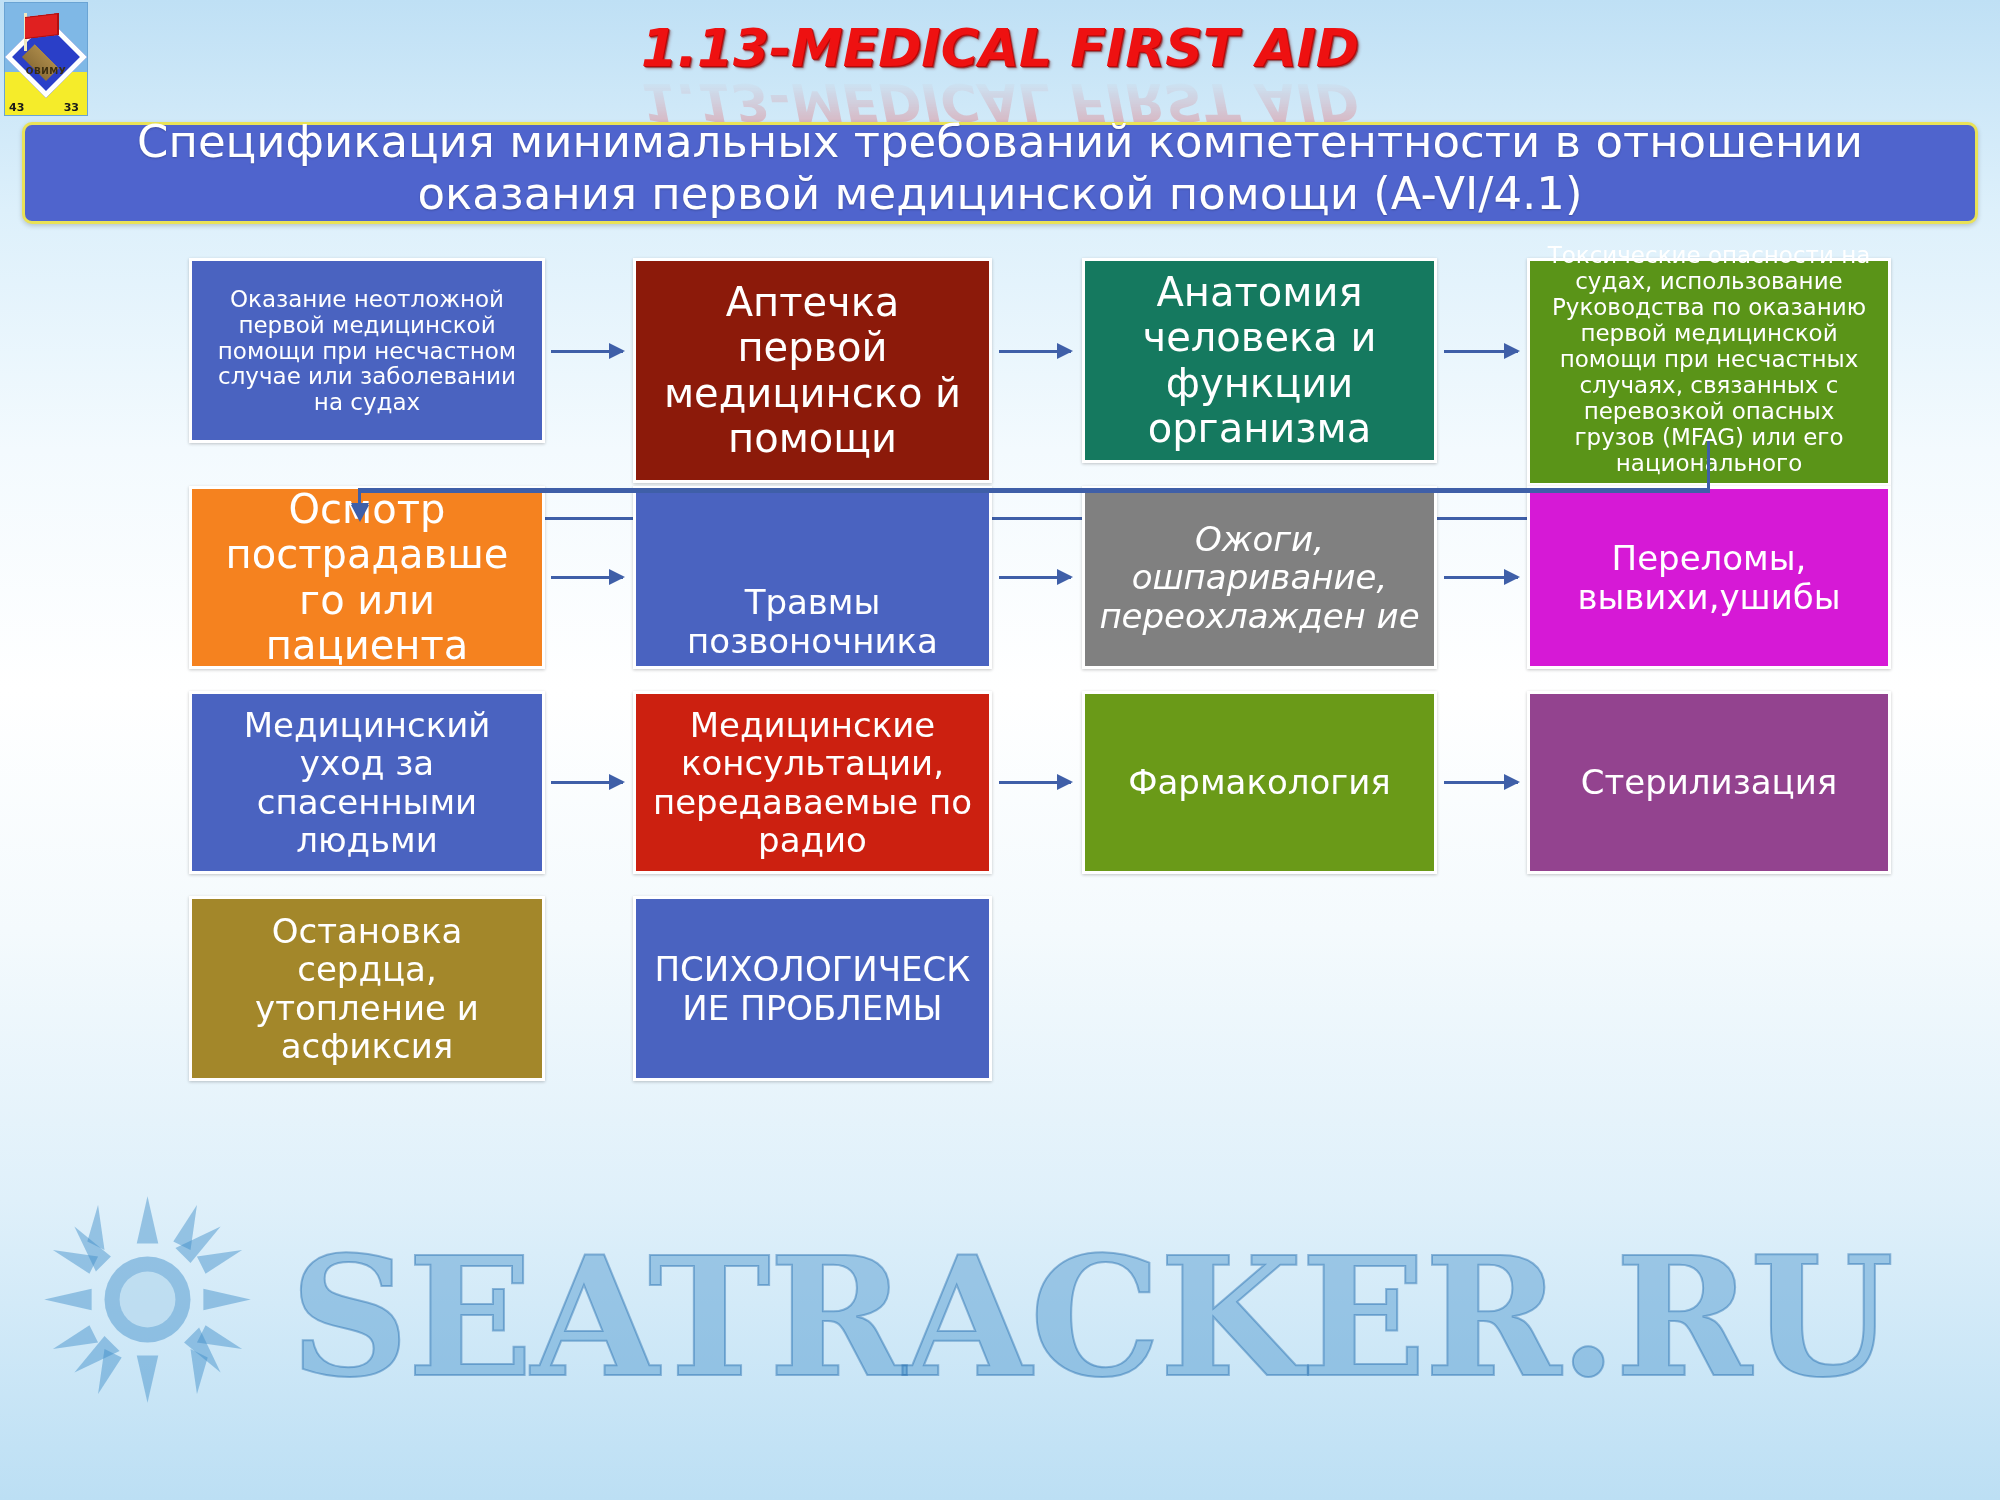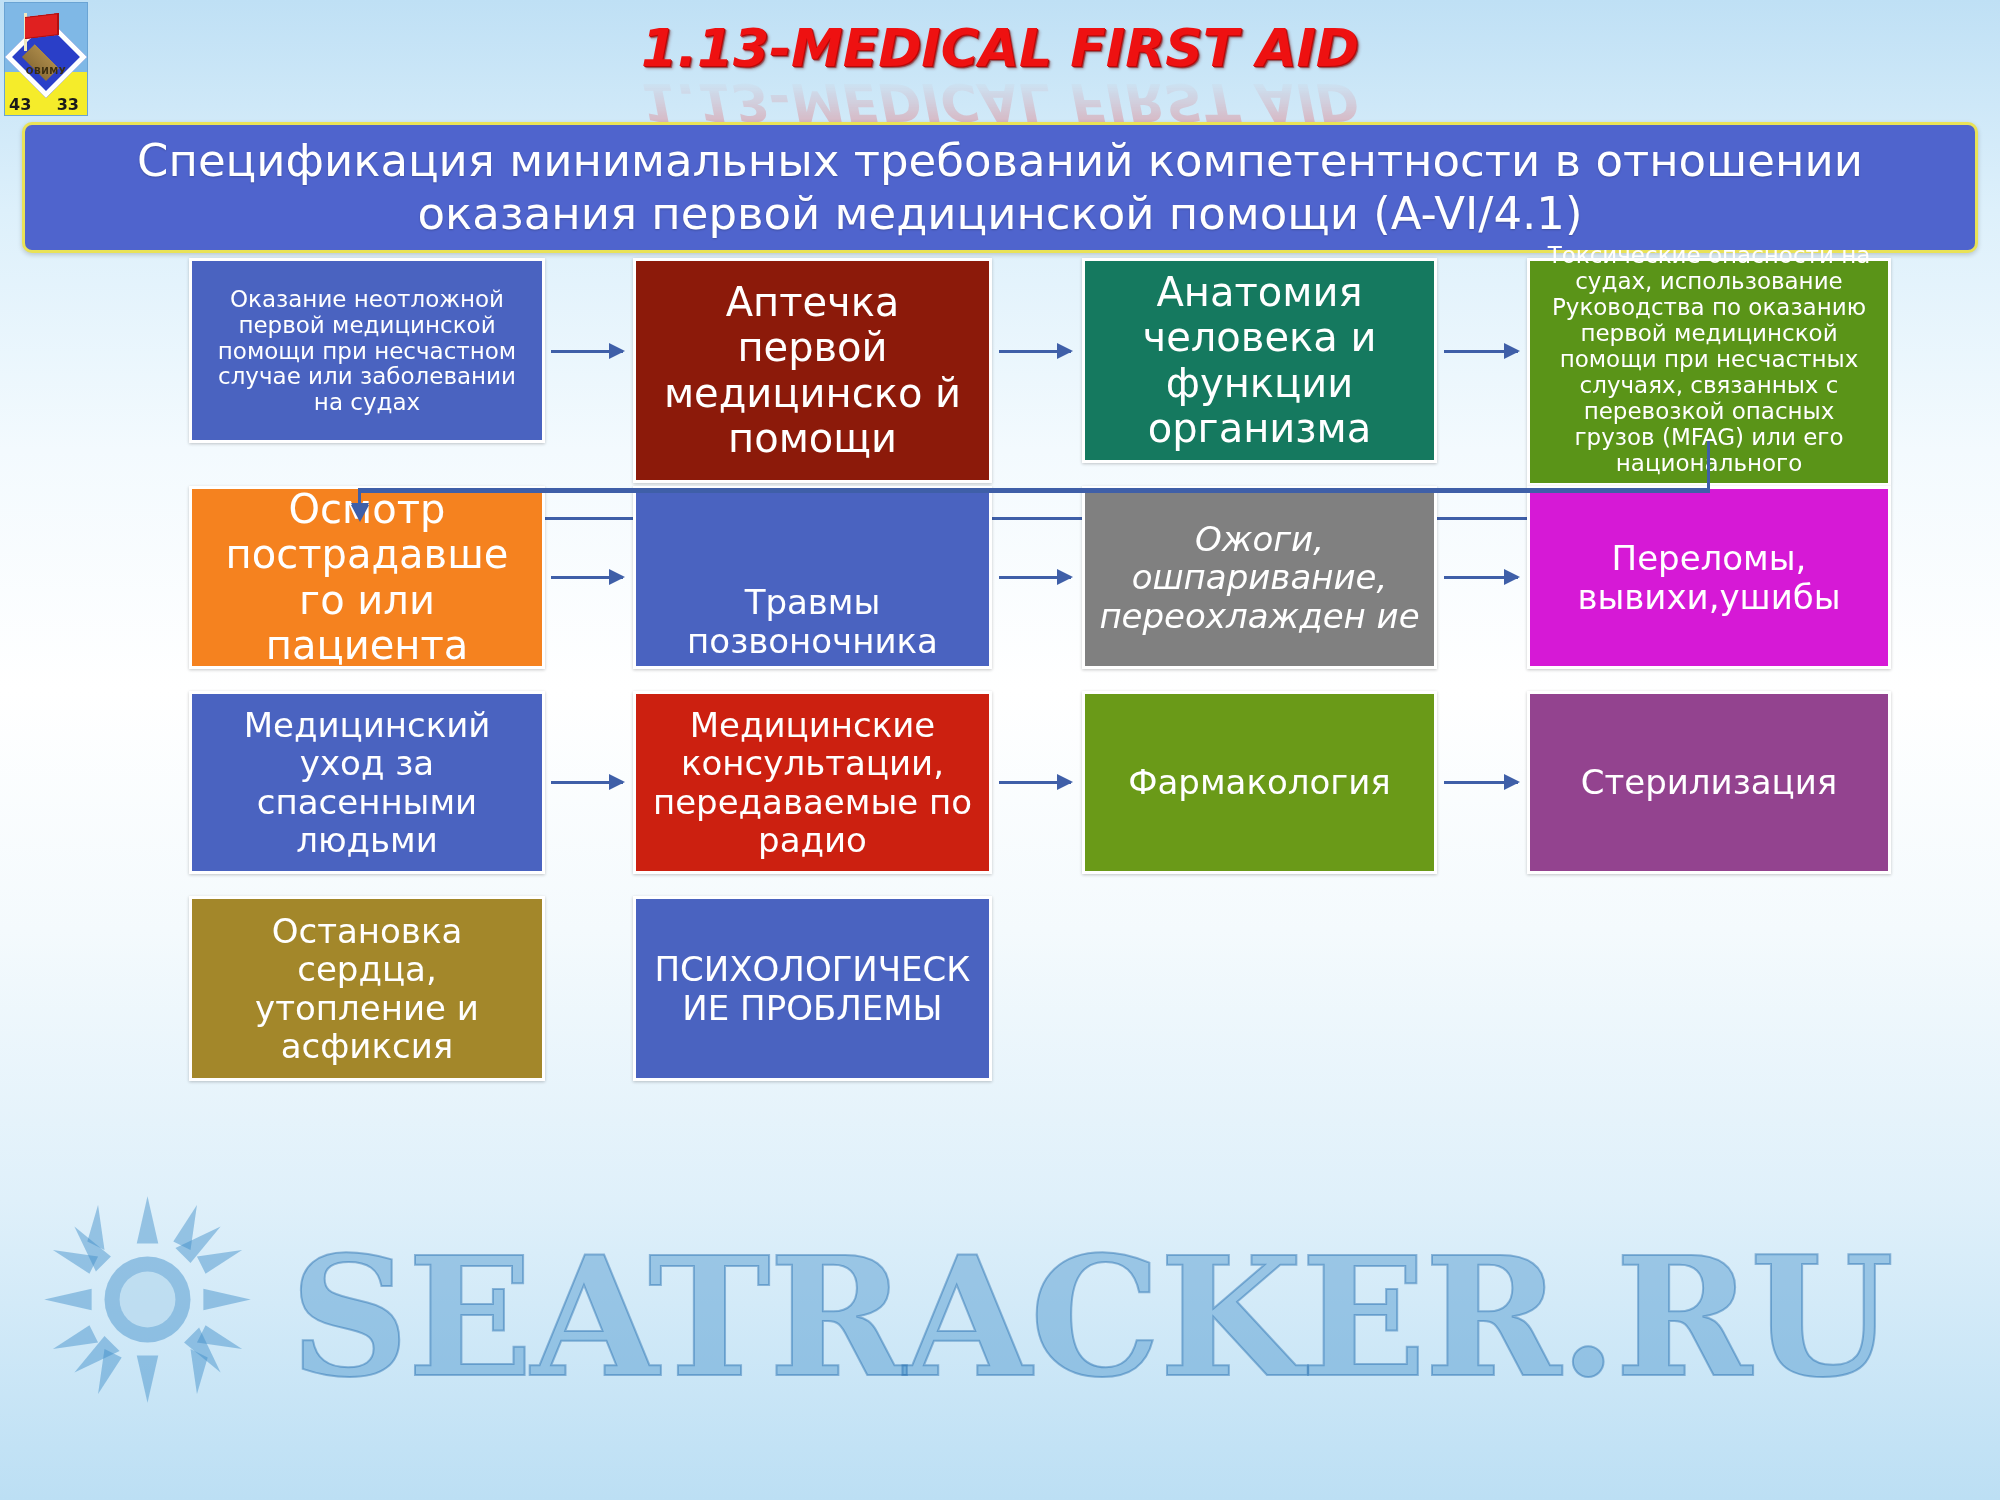"43" .logo-num { font-size: 16px -> 11px }
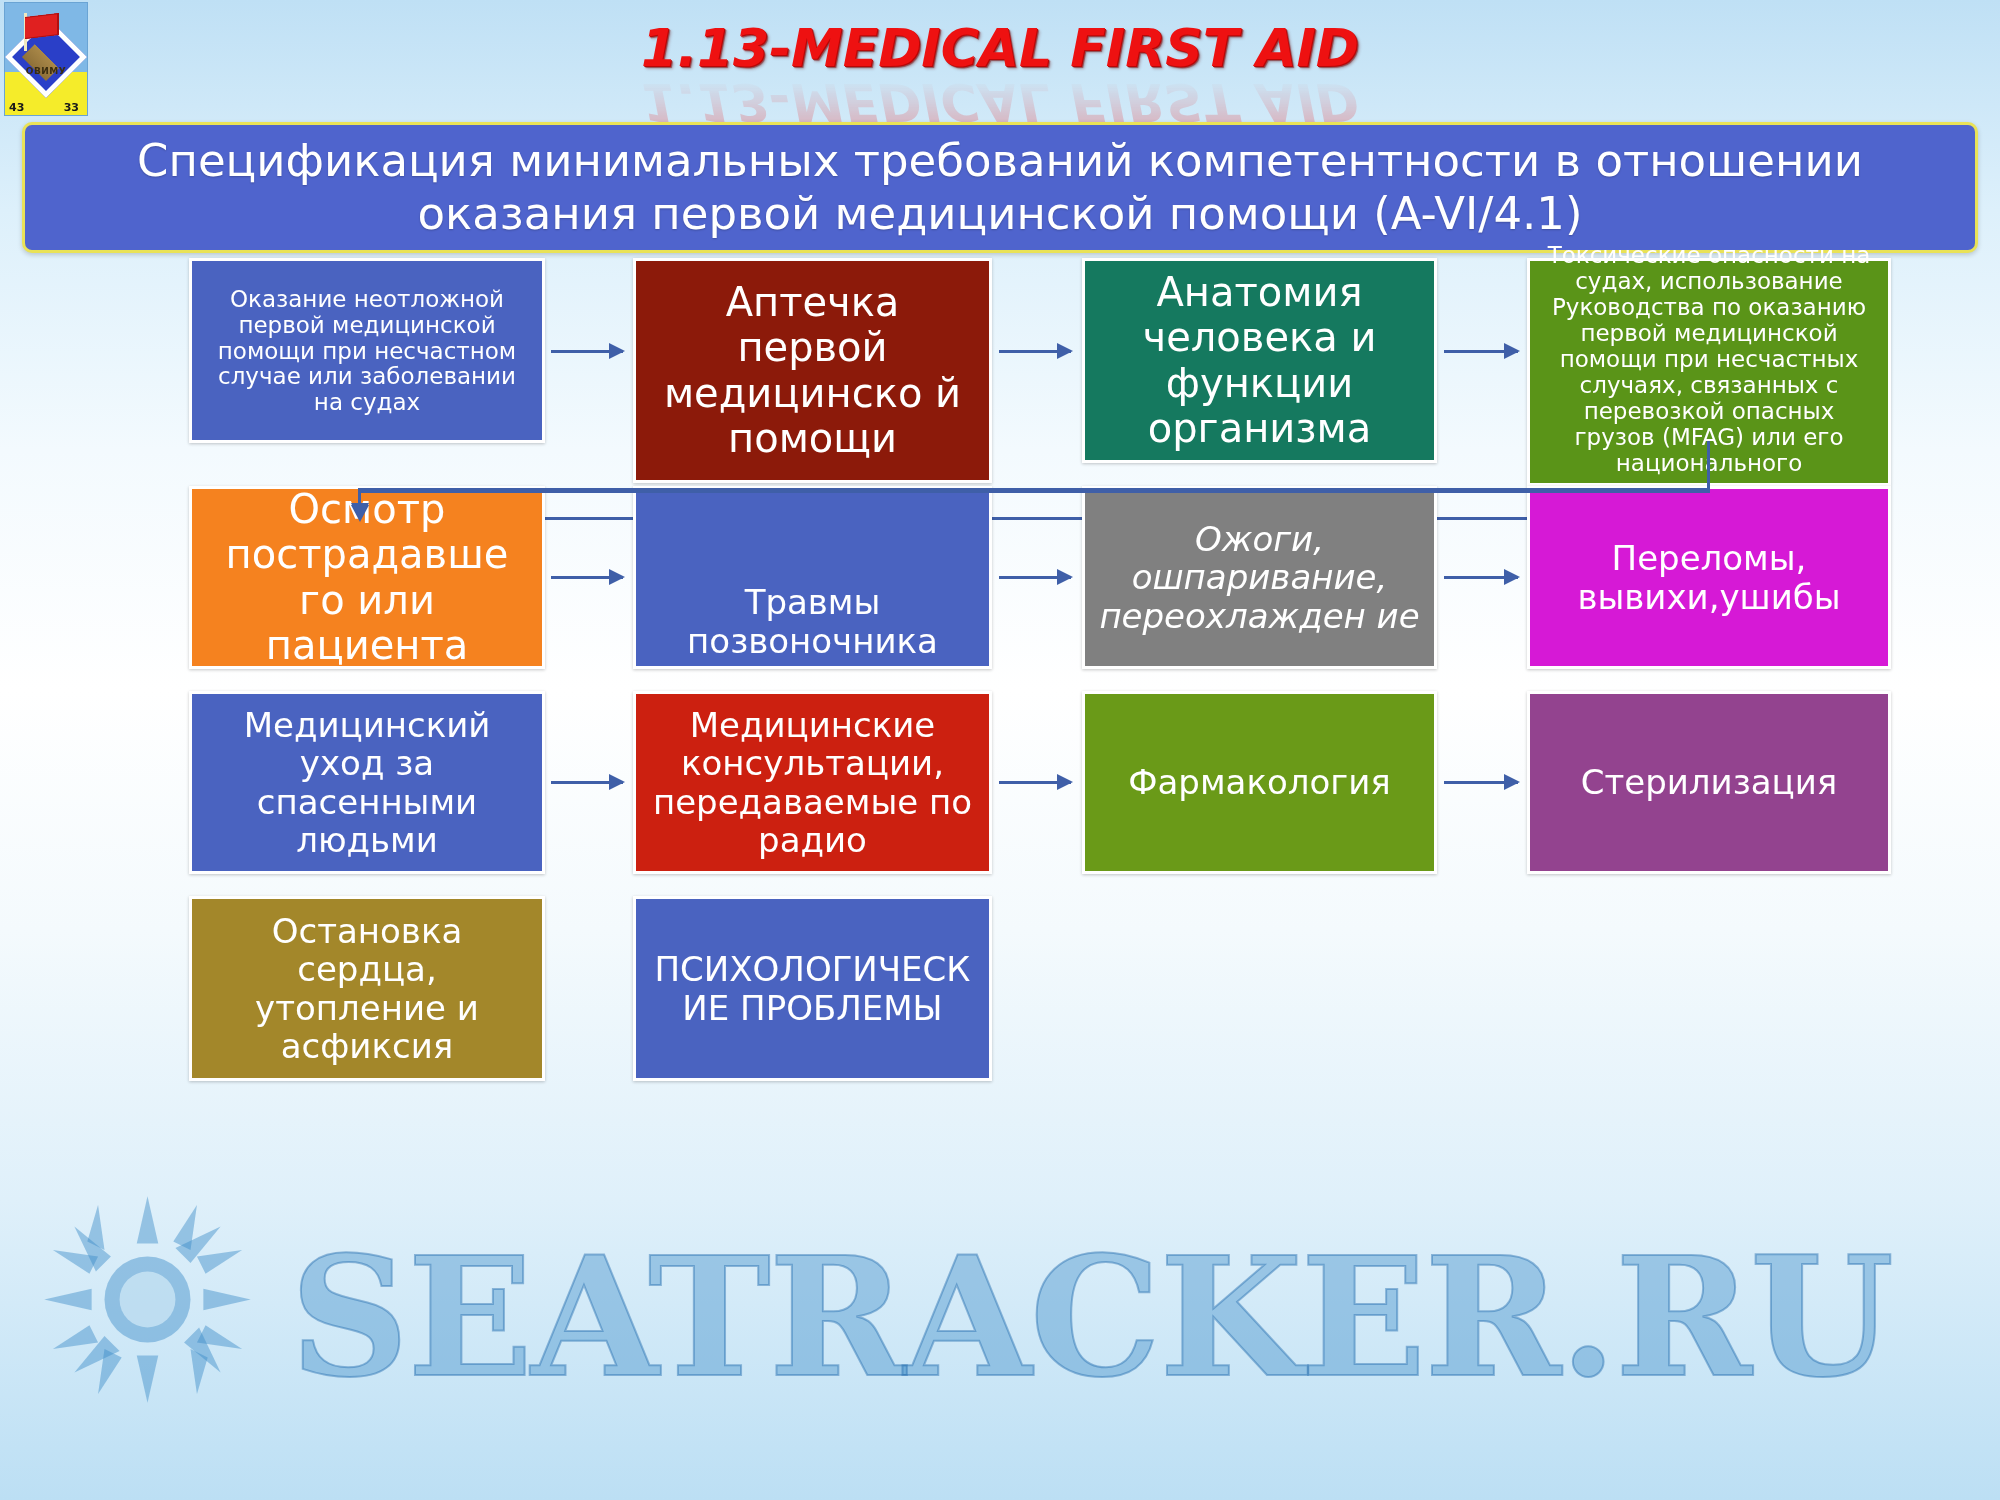"Спецификация минимальных требований" .banner { align-items: center -> flex-end; height: 131px -> 102px }
